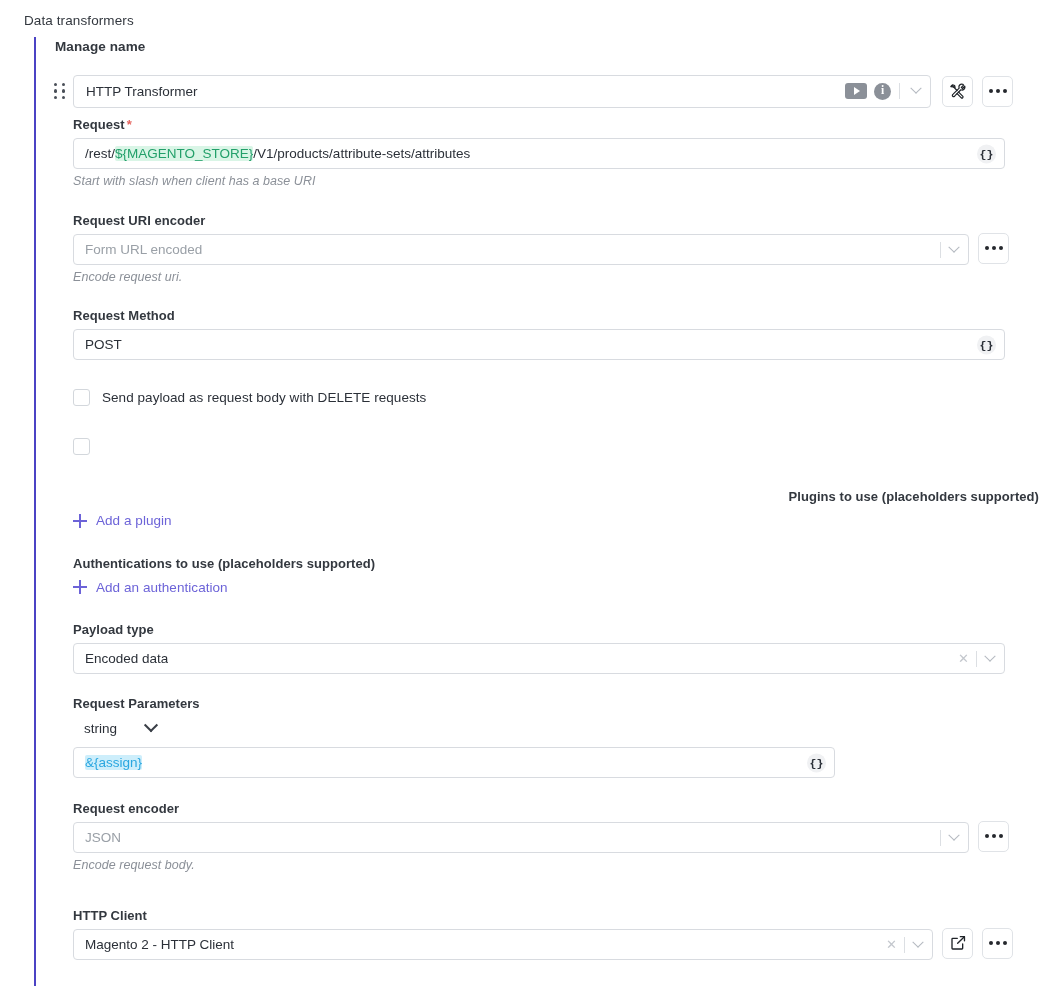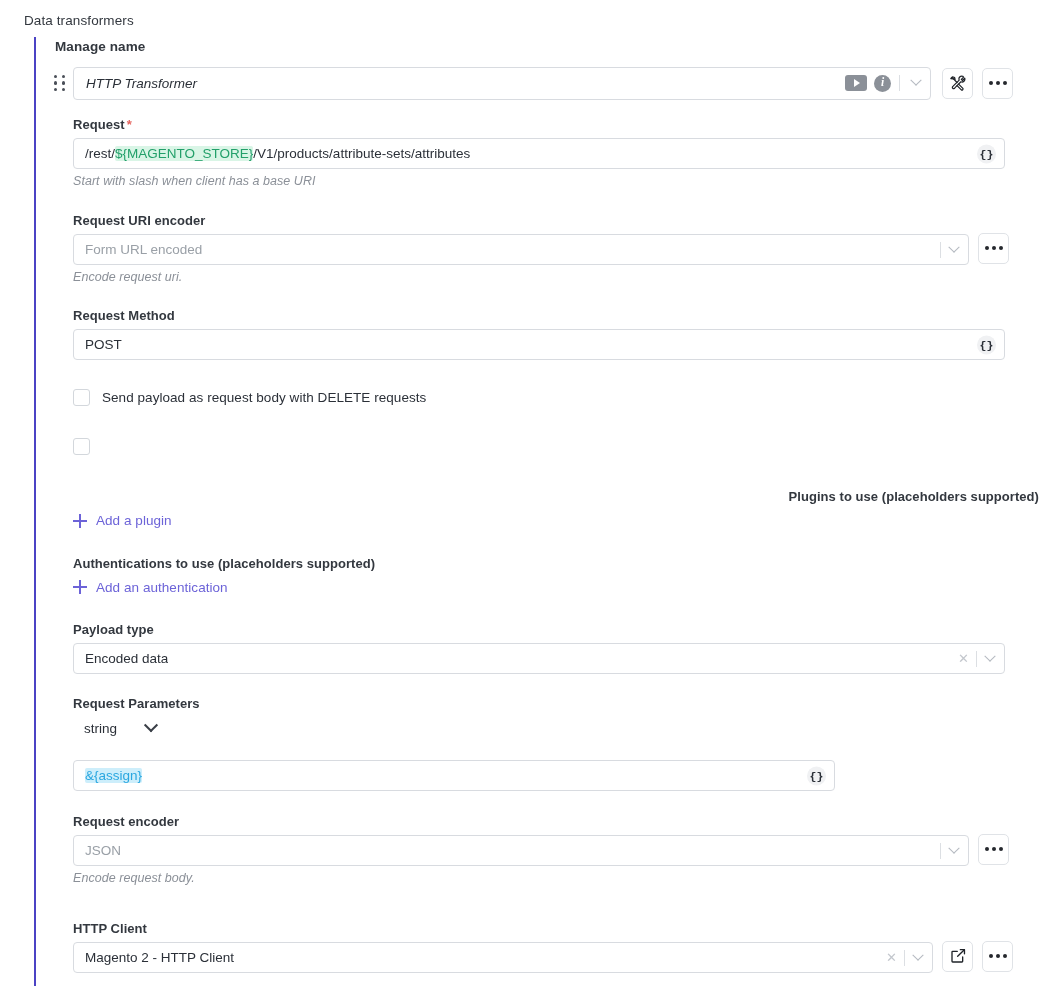"HTTP Transformer" .name-row { font-style: italic -> none; top: 28px -> 36px }
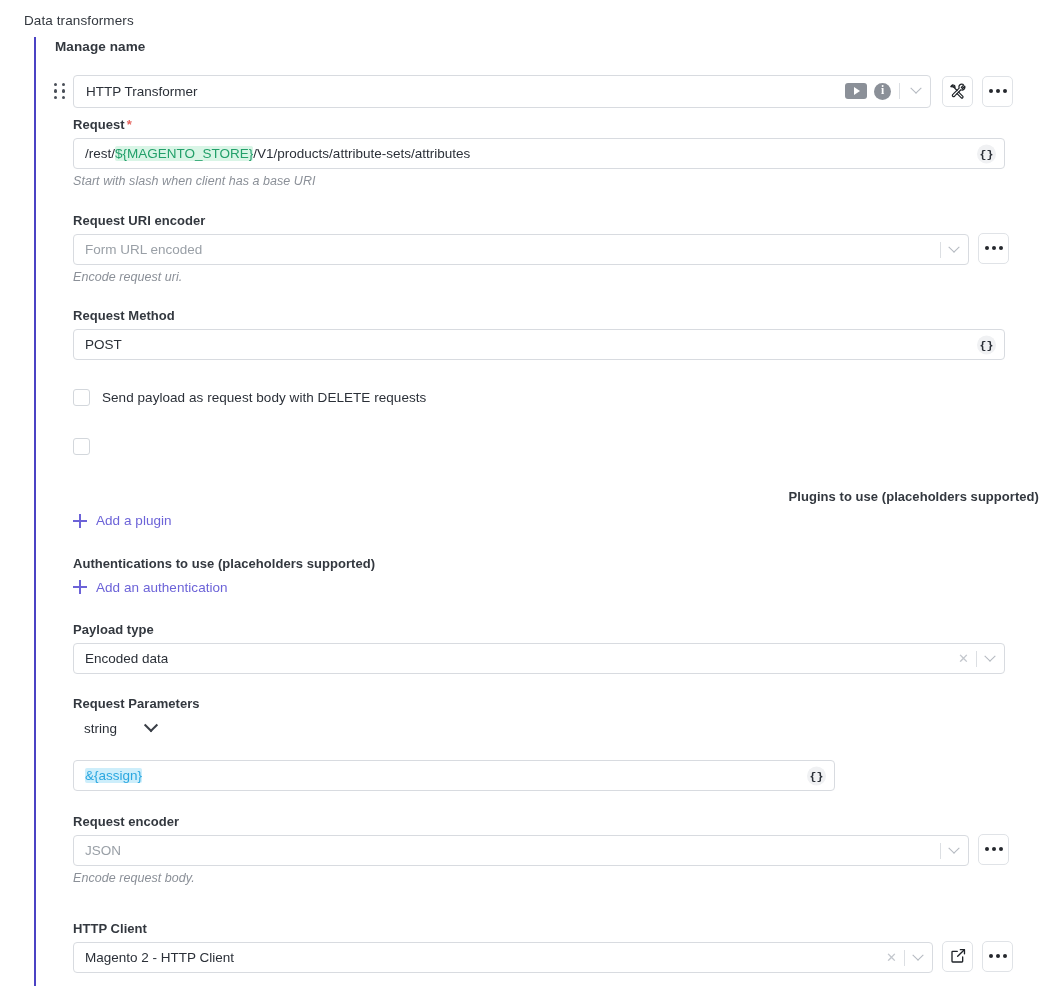"&{assign}" div.field { margin-top: 18px -> 5px }
